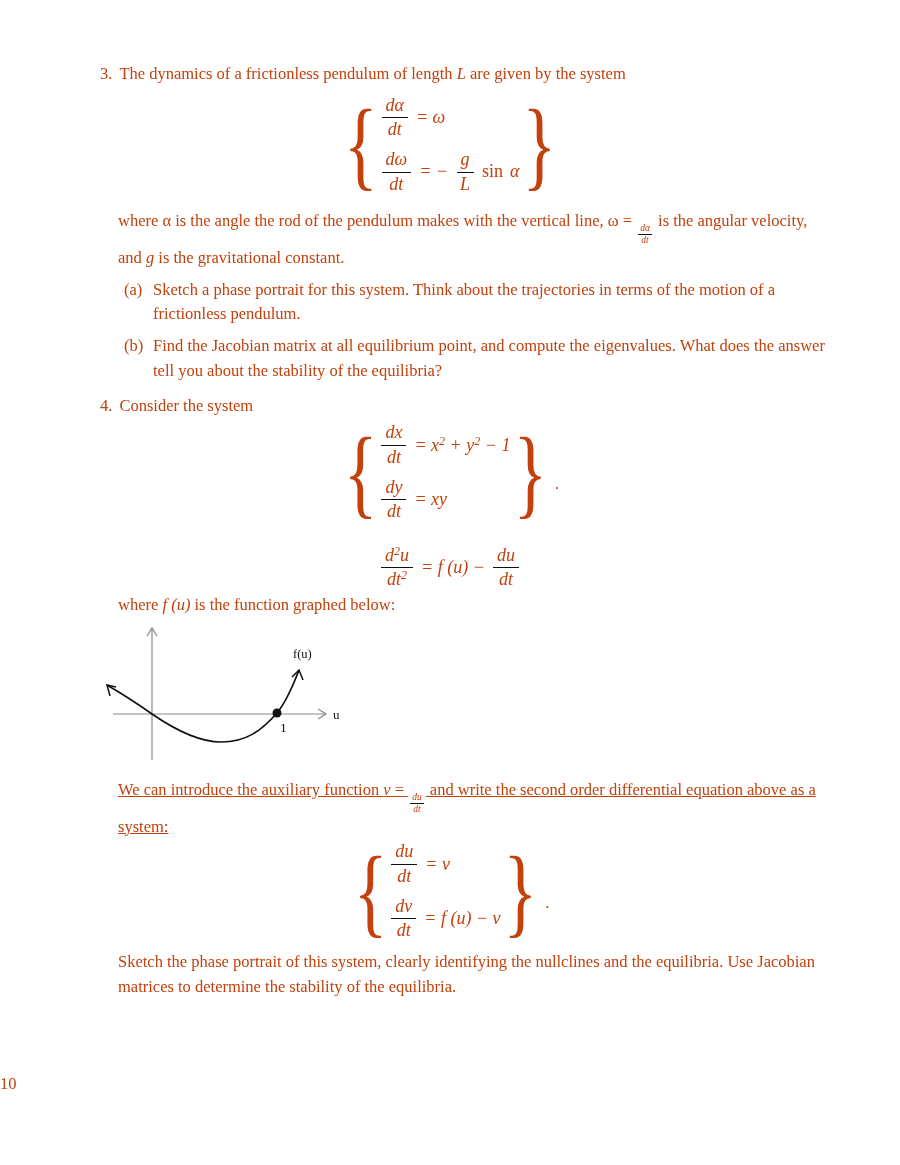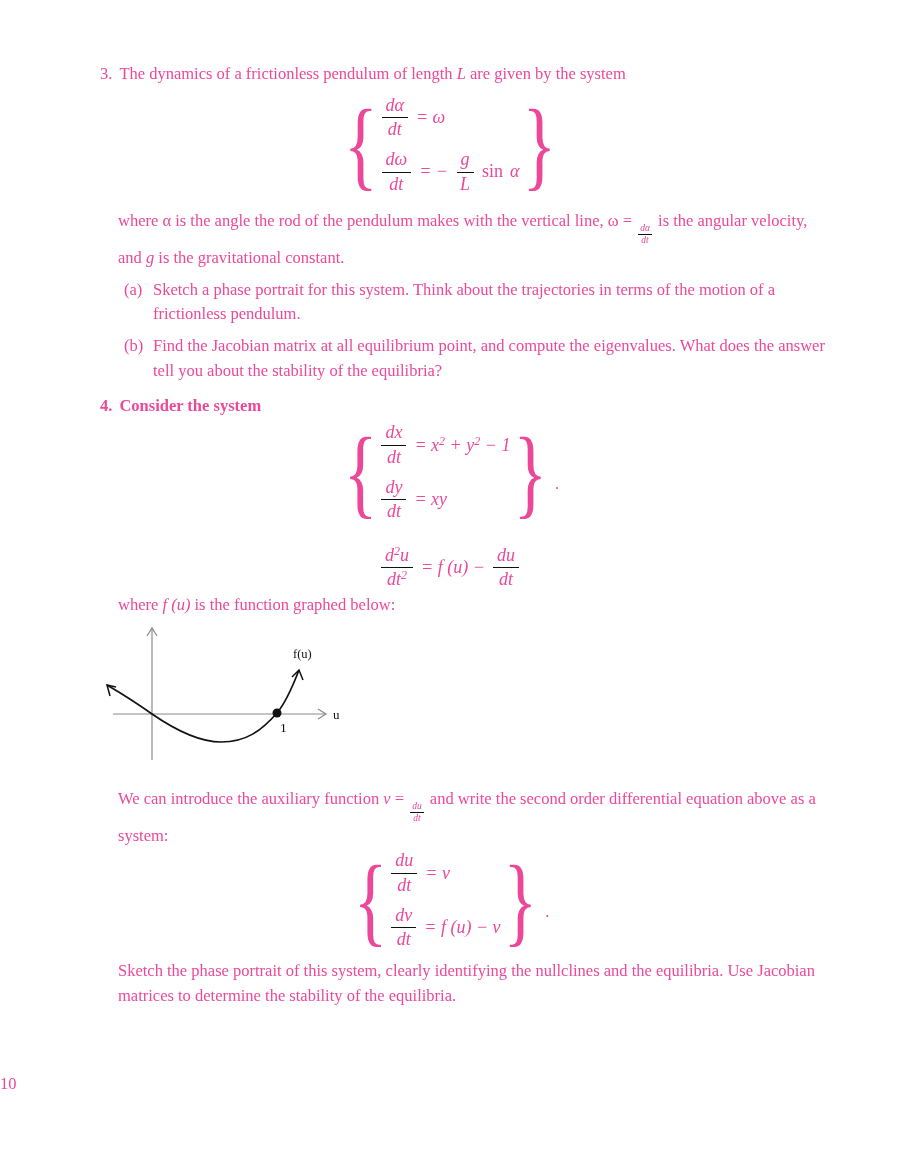"3. The dynamics of a" .page { color: #ec4899 -> #c2410c }
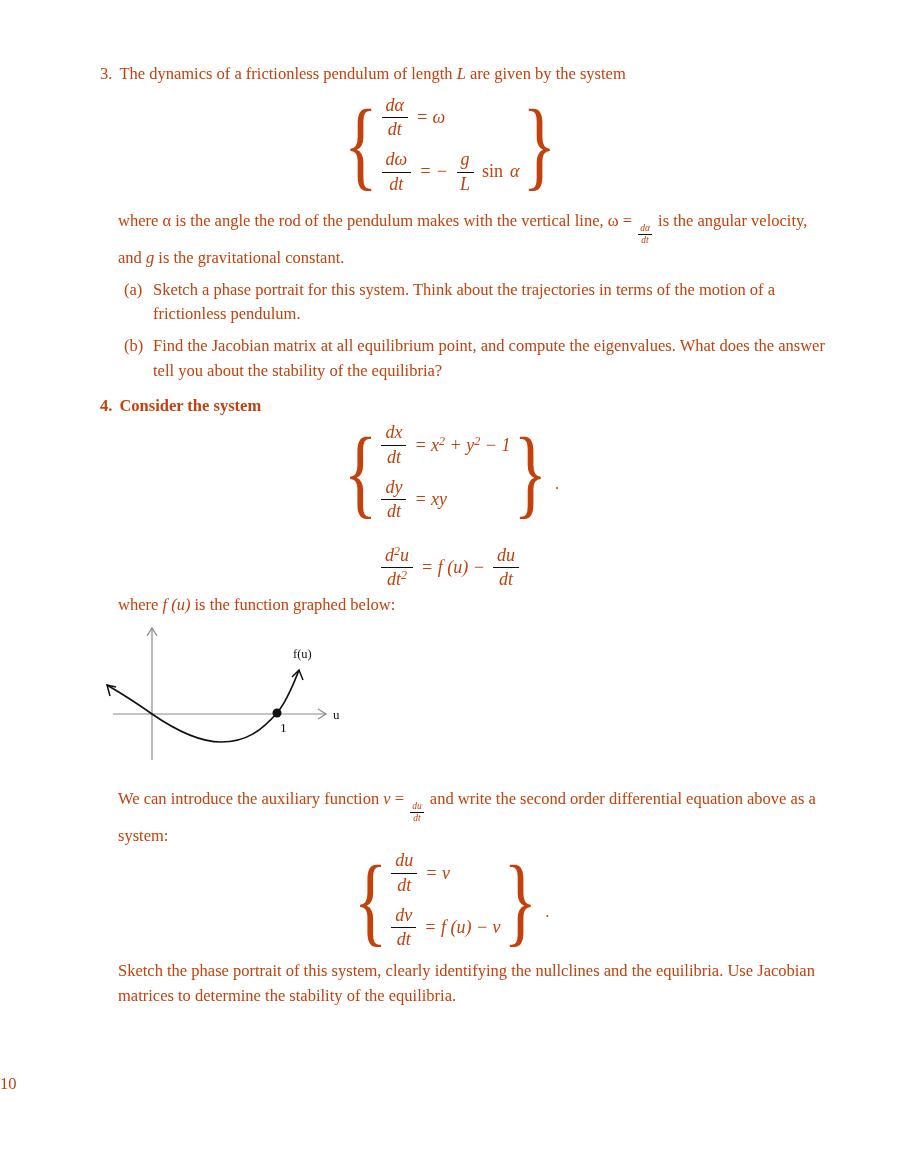"4. Consider the system" .mt-h4 { font-weight: bold -> none }
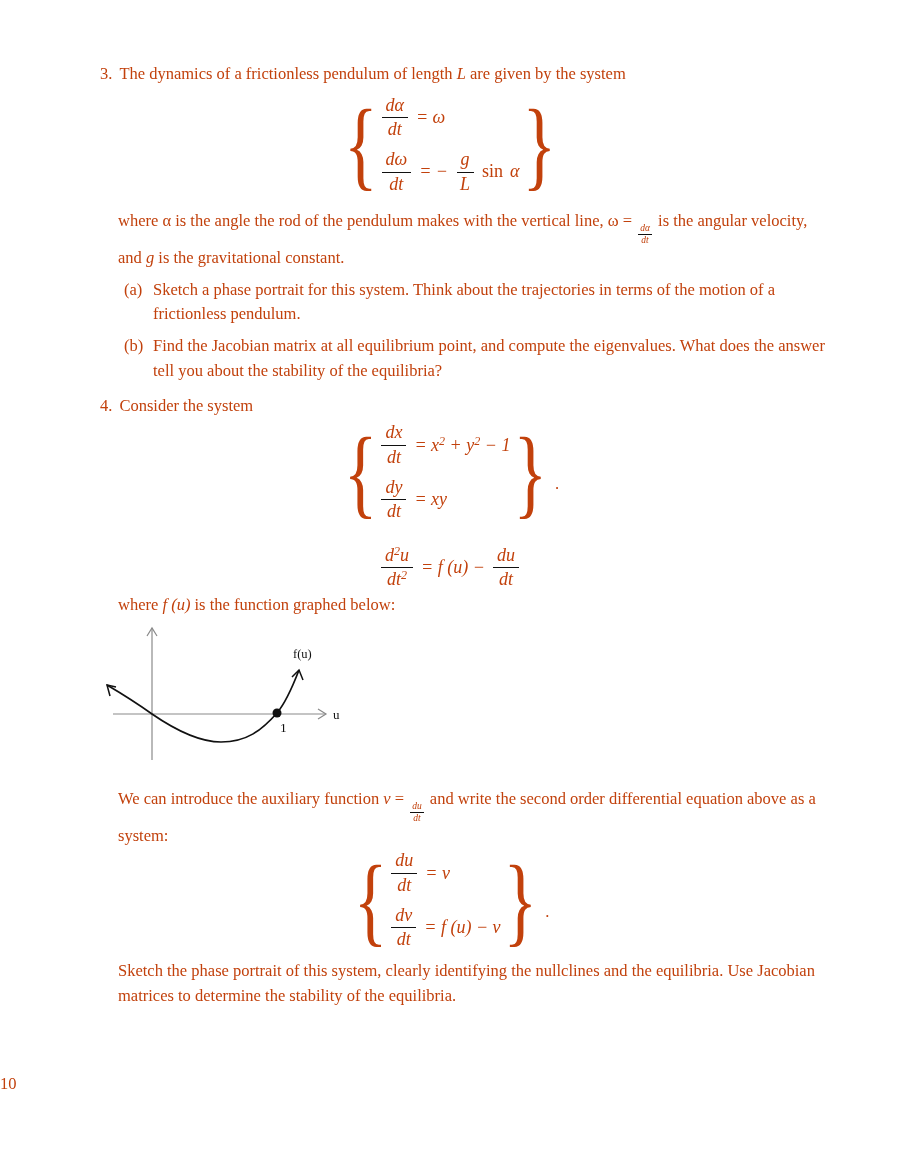"We can introduce the auxiliary" .mt-aux { margin-top: 23px -> 14px; text-decoration: none -> underline }
